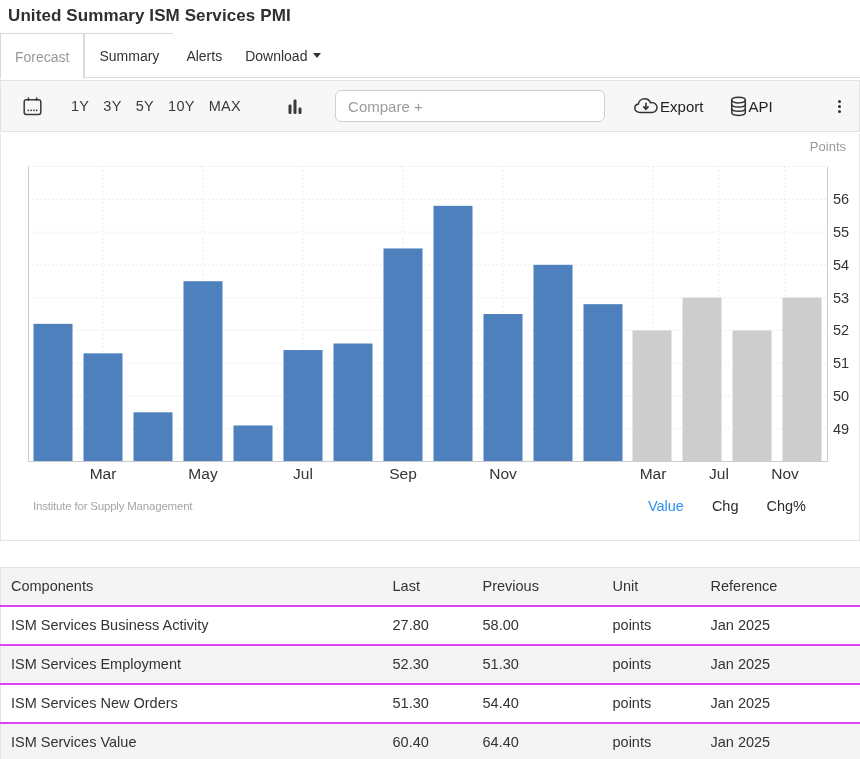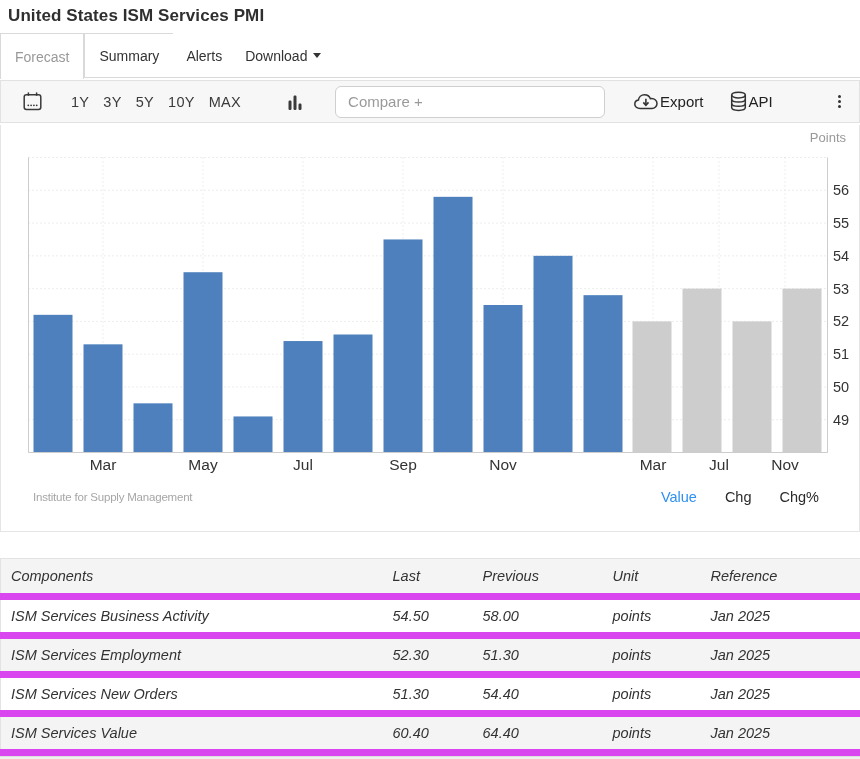"United States ISM Services PMI" h1 { text: States -> Summary }
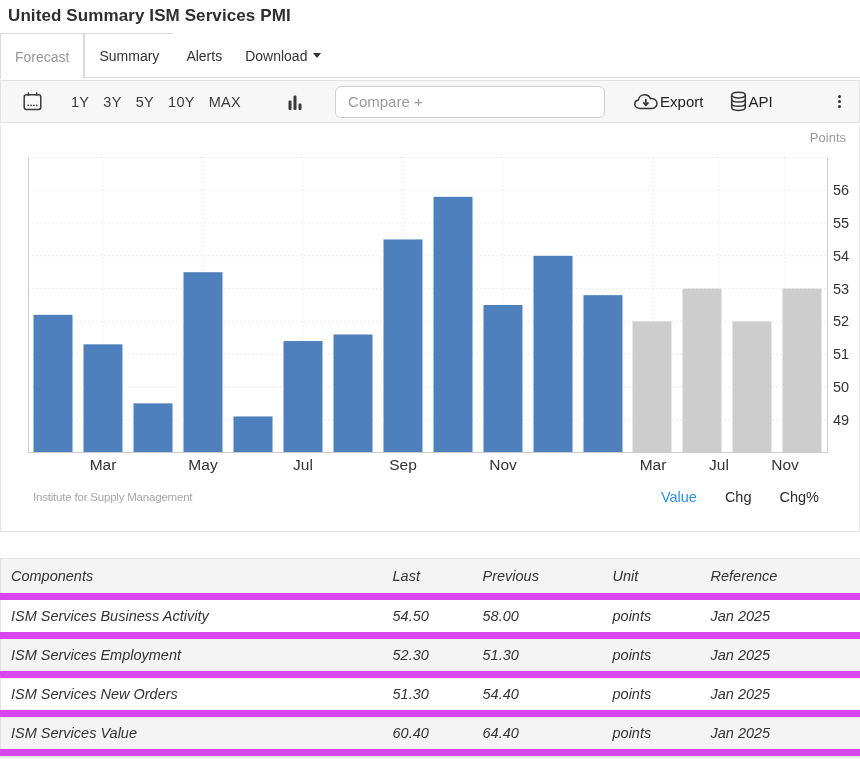"1Y" .toolbar { height: 43px -> 52px }
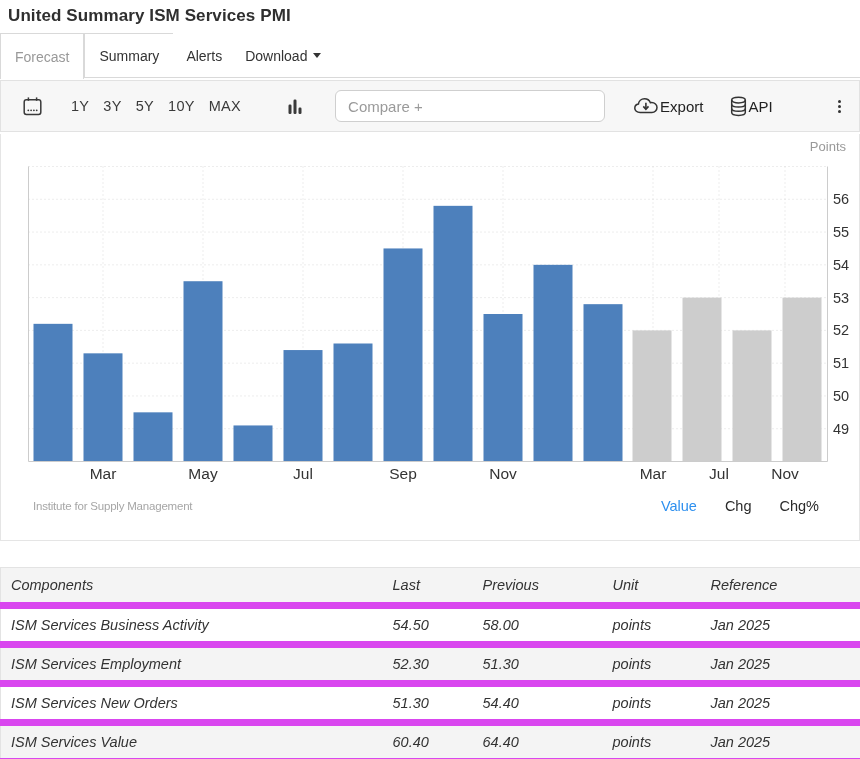"Institute for Supply Management" .chart-footer { right: 40px -> 53px }
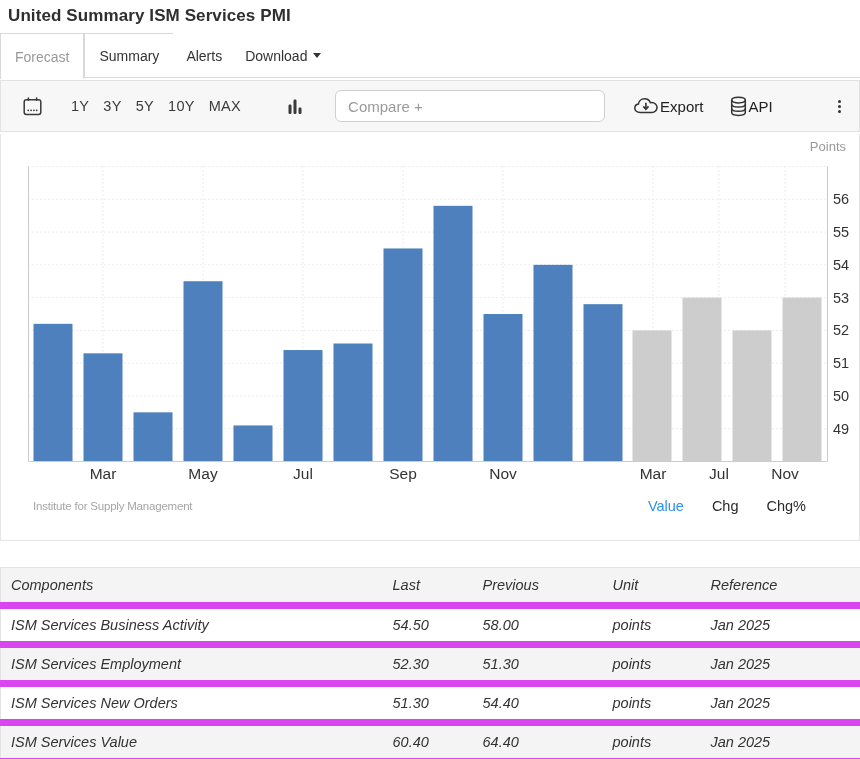"Components" .components-table th, .components-table td { border-bottom: 7px solid #d946ef -> 2px solid #d946ef; font-style: italic -> none }
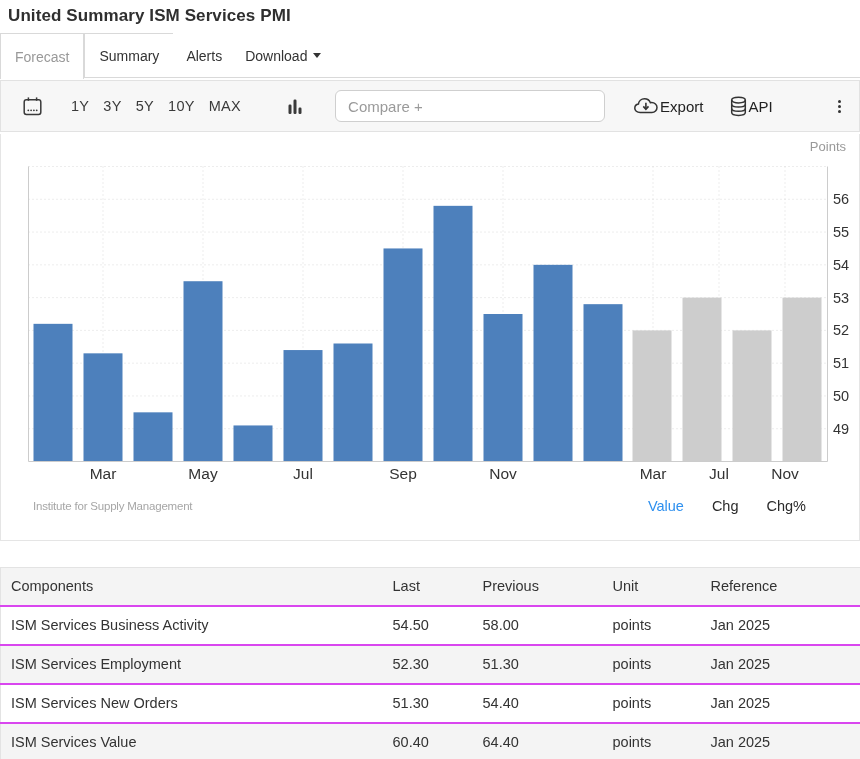"54.50" td { text: 54.50 -> 27.80 }
